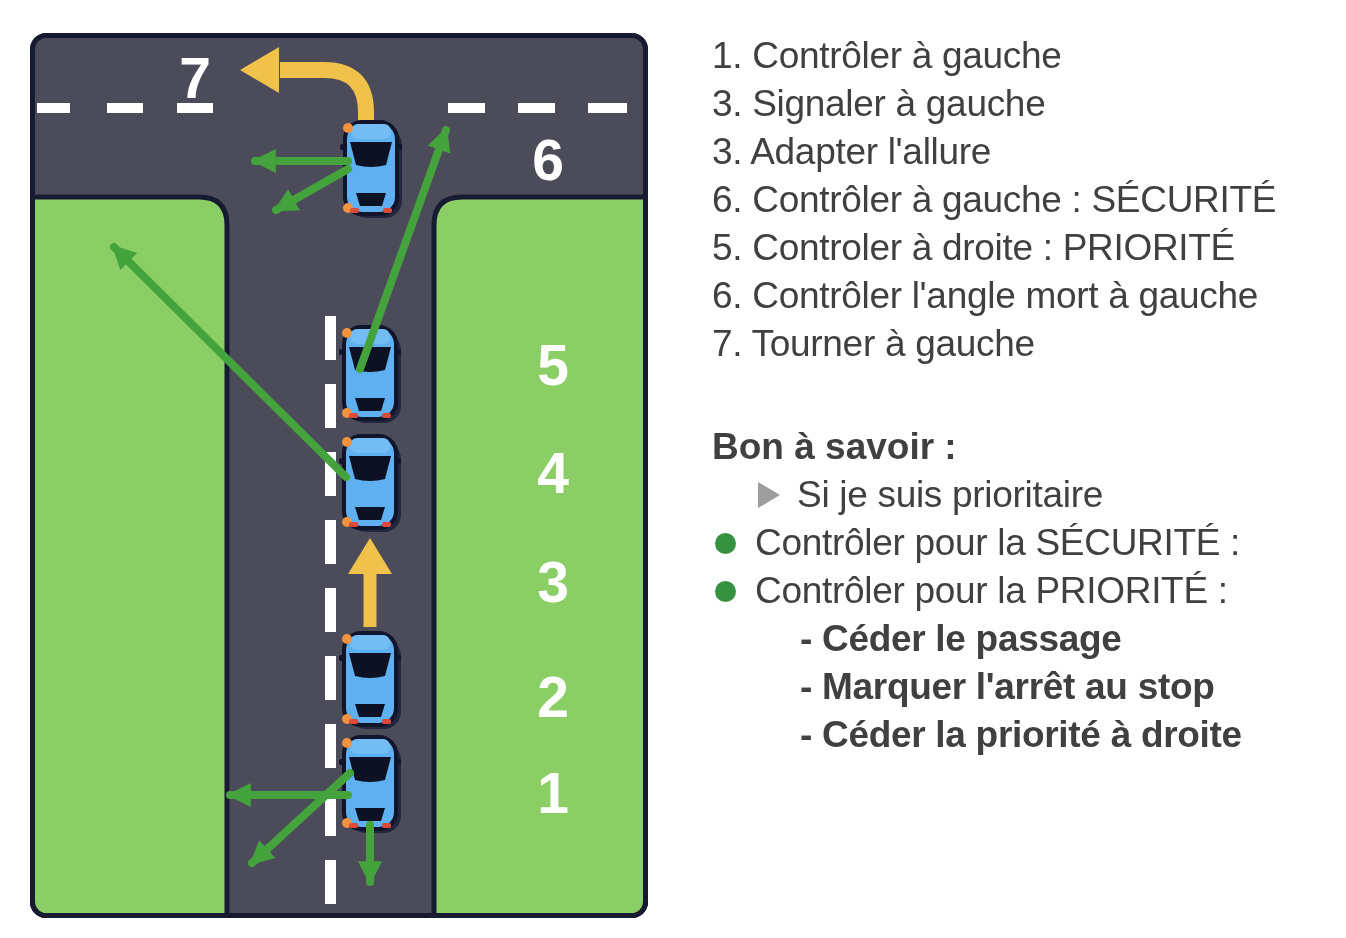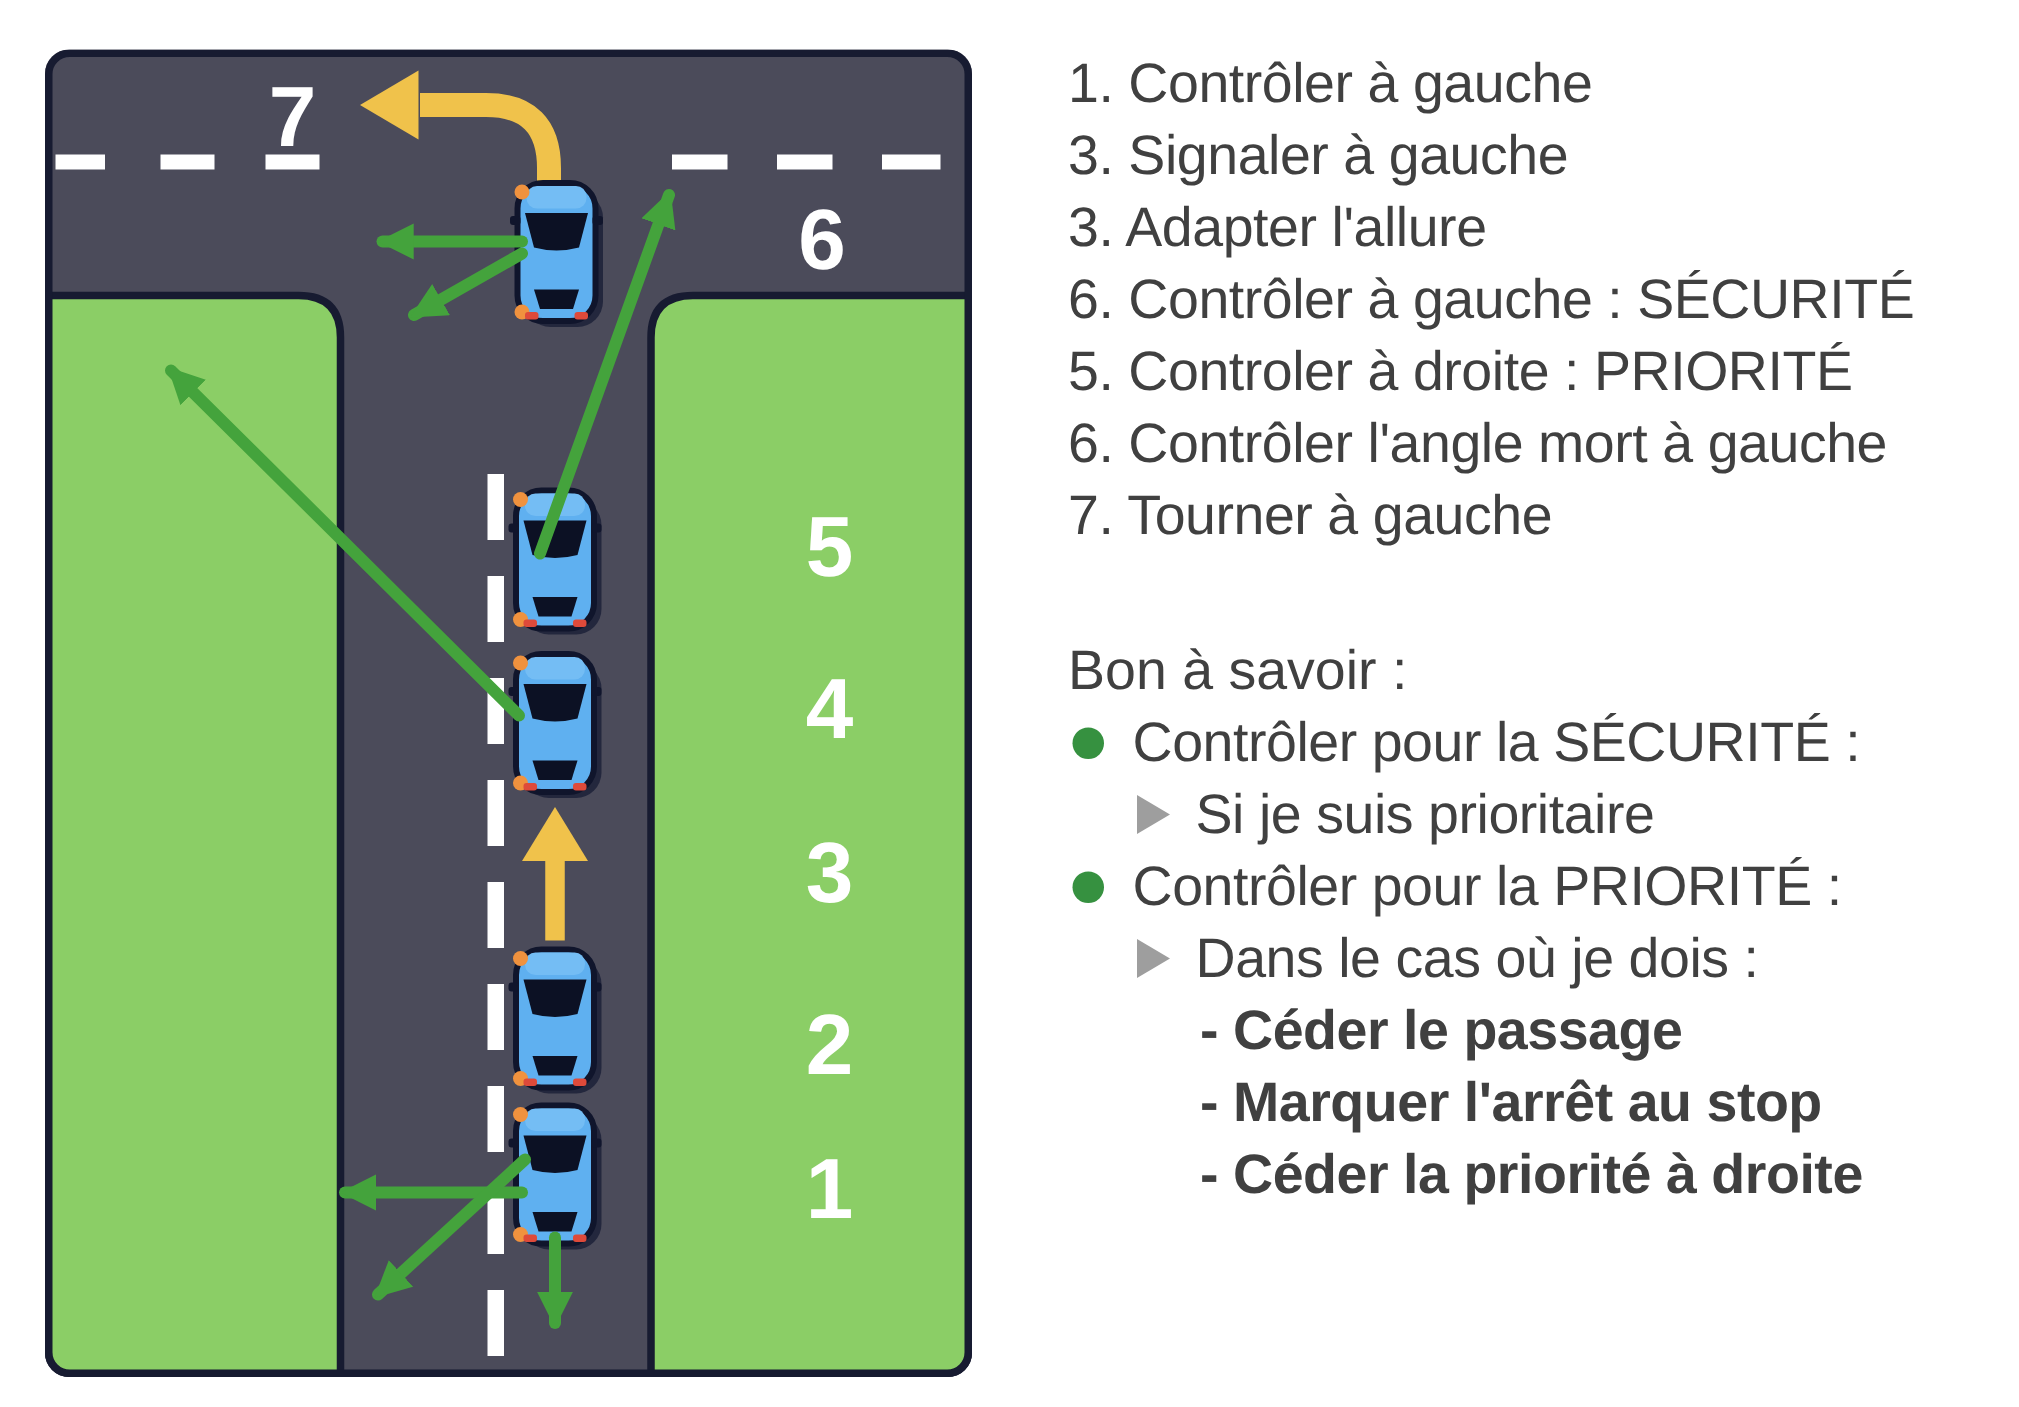"Bon à savoir :" .tips-title { font-weight: normal -> bold }
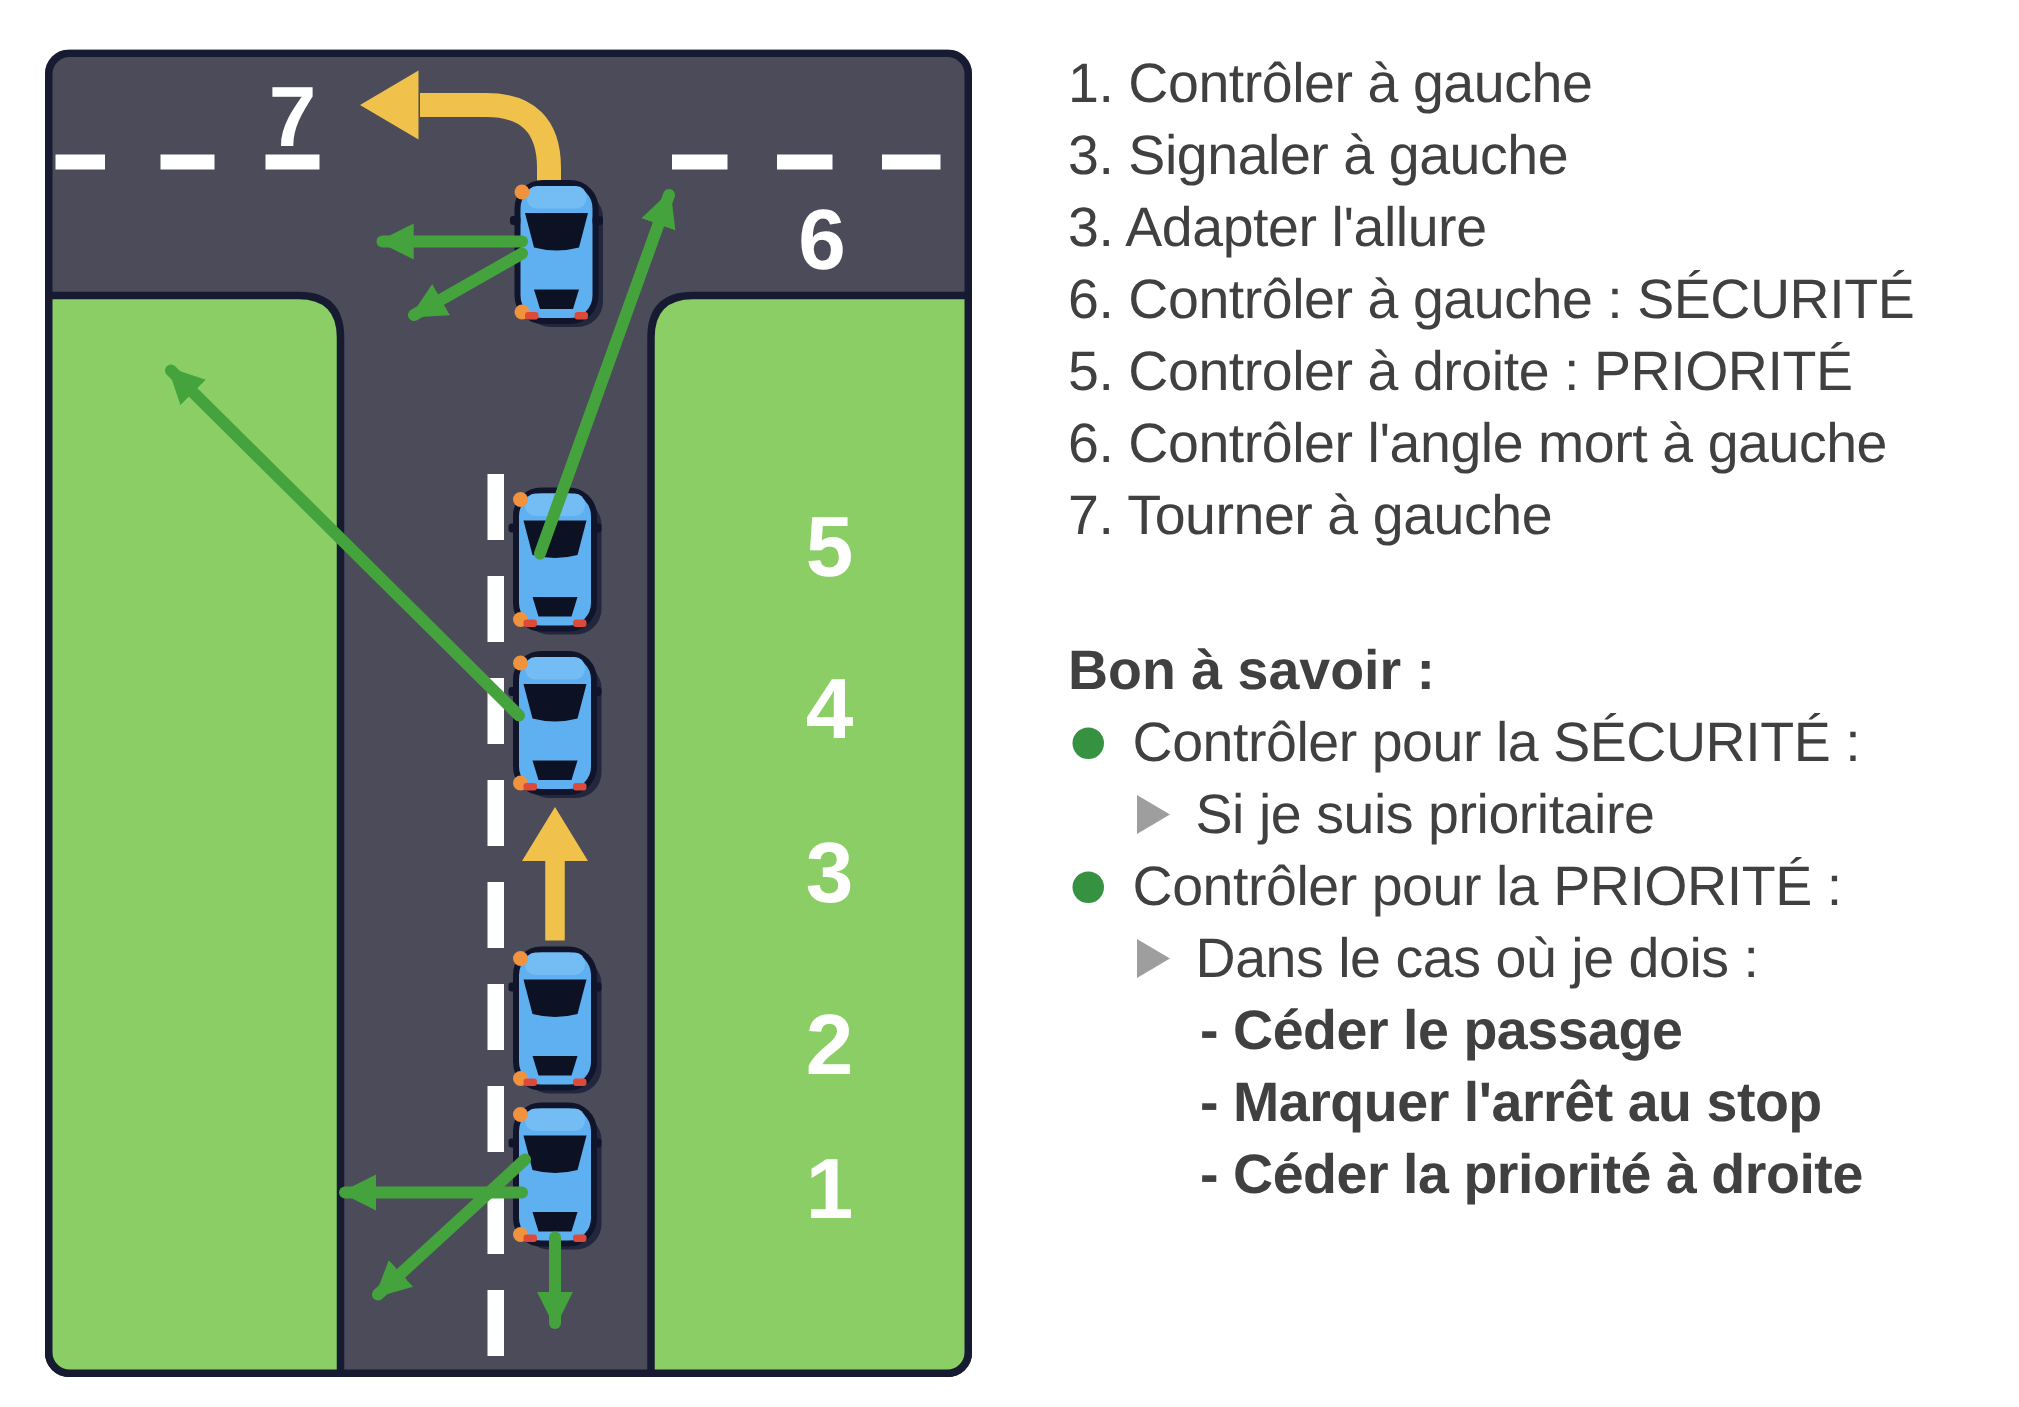"Contrôler pour la SÉCURITÉ :" div.tip-row { order: before "Si je suis prioritaire" -> after "Si je suis prioritaire" }
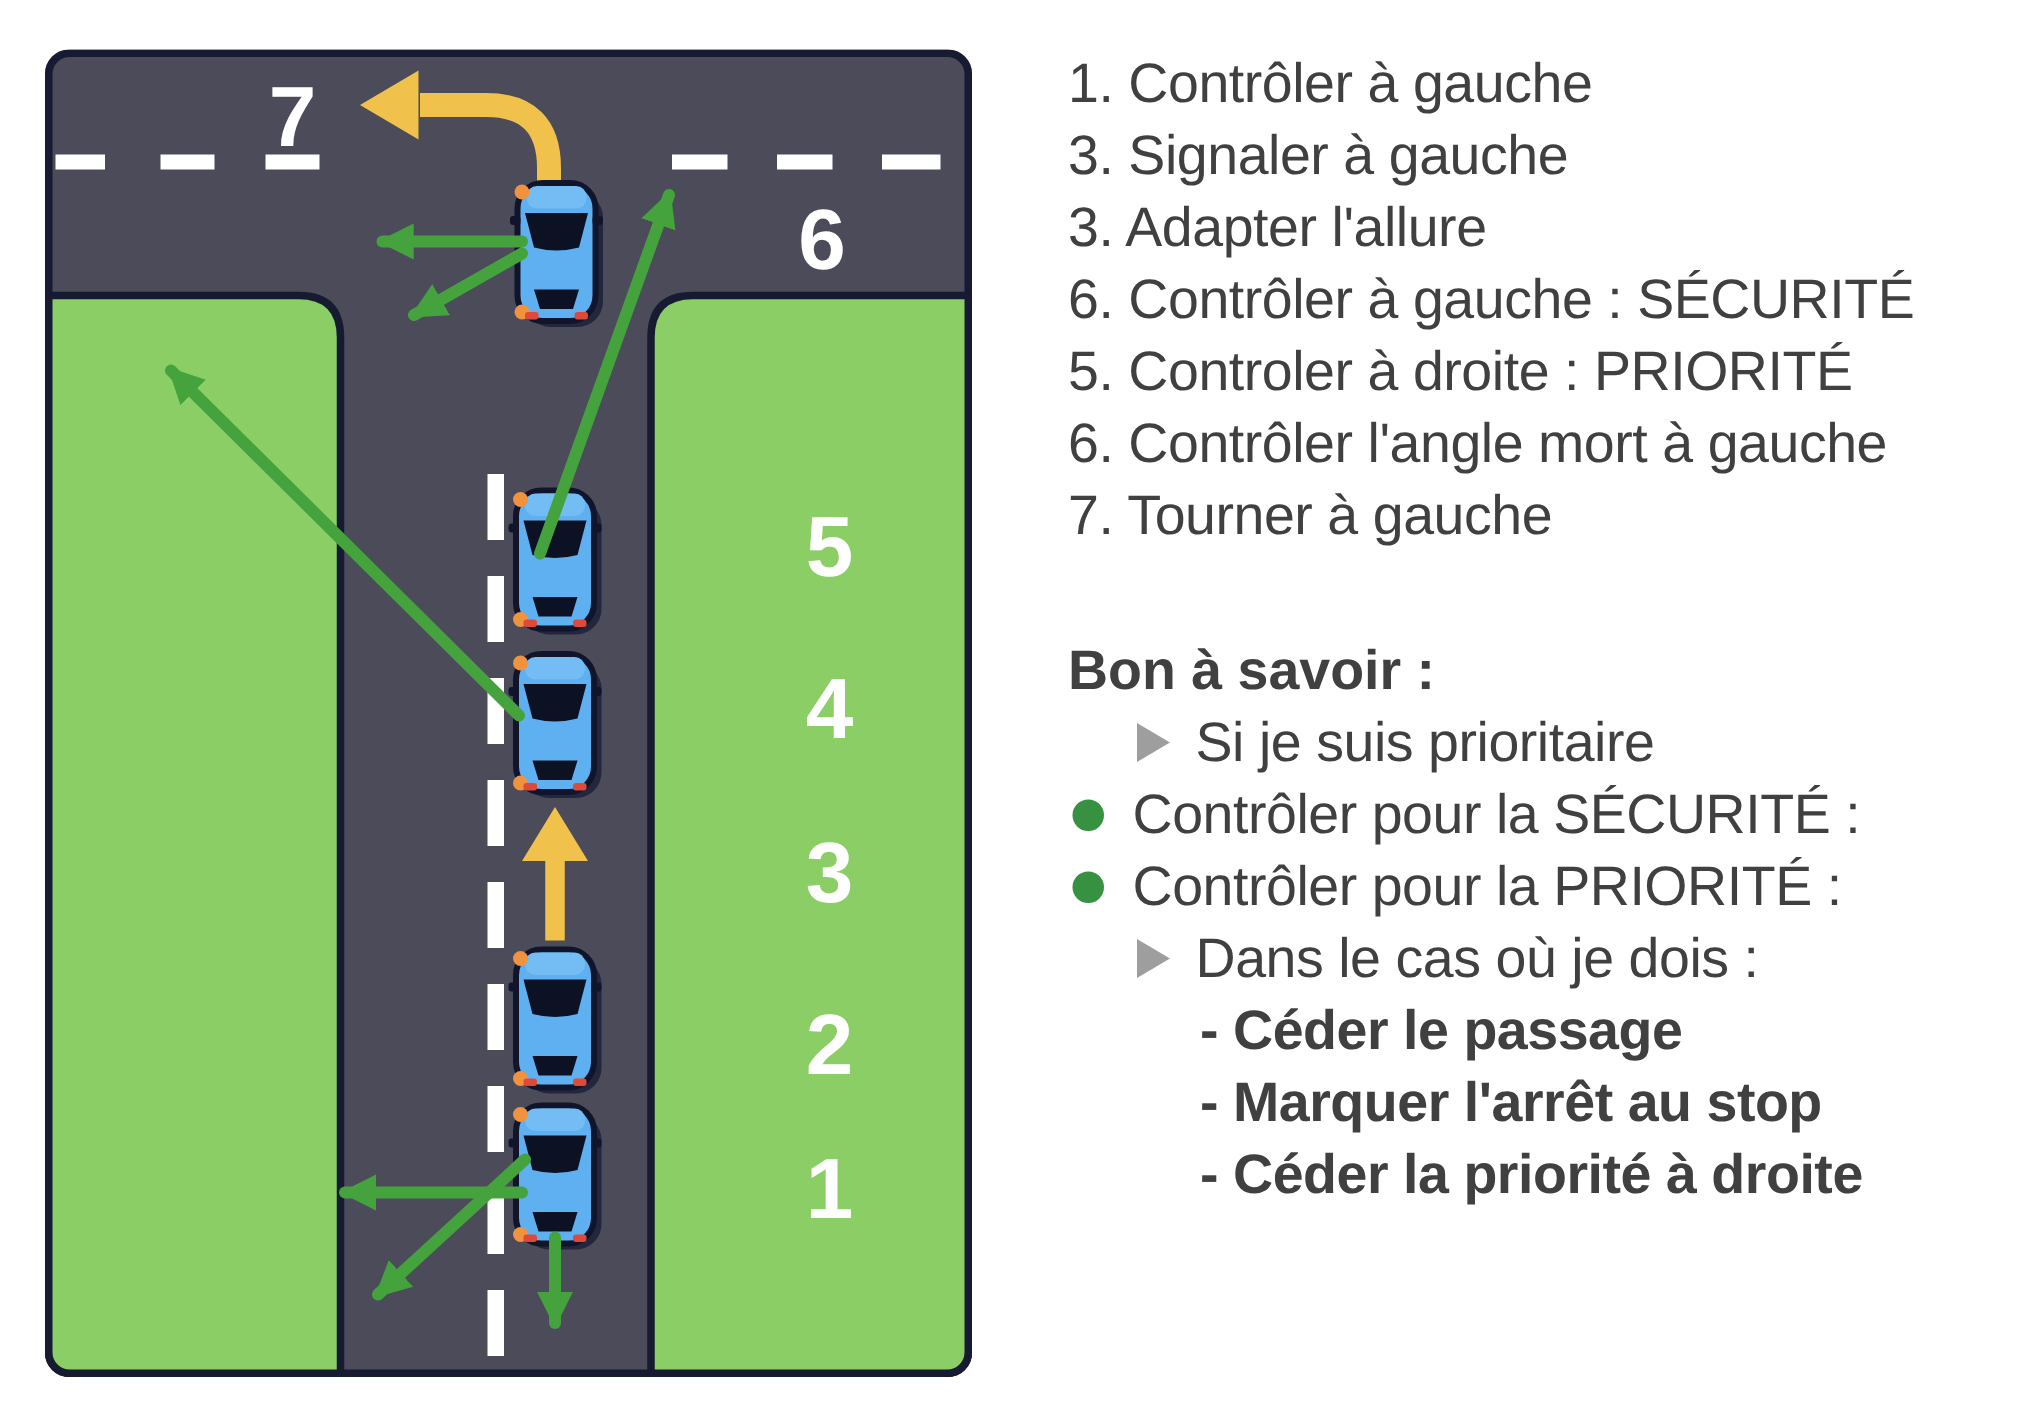"Dans le cas où je" div.tip-row { html: <div> <span></span> <span>Dans le cas où je dois :</span> </div> -> none }
